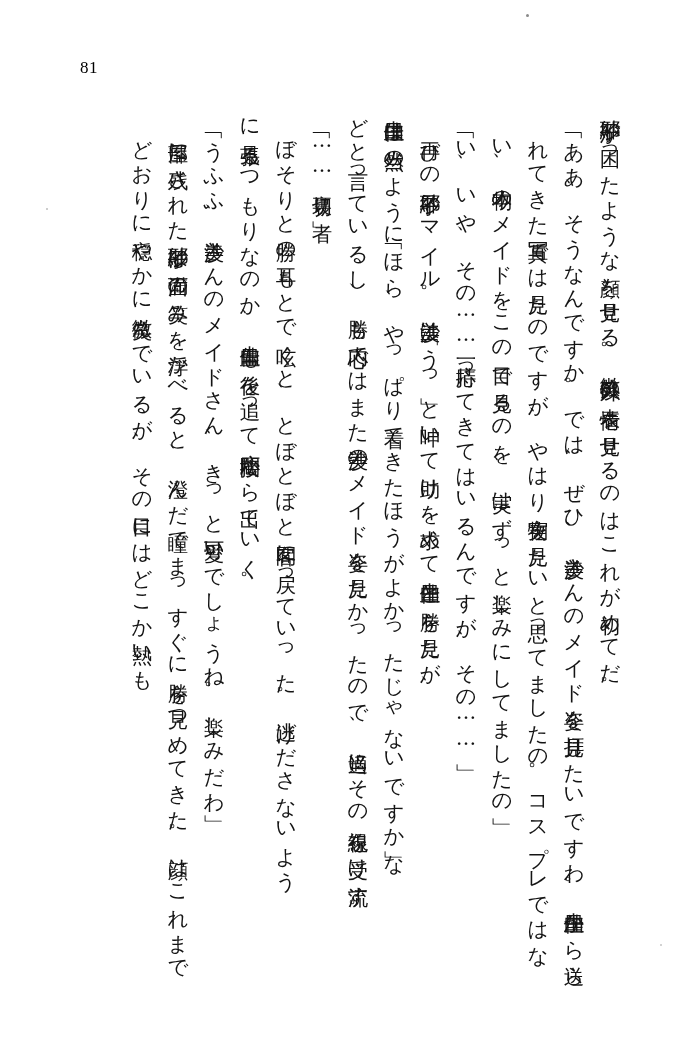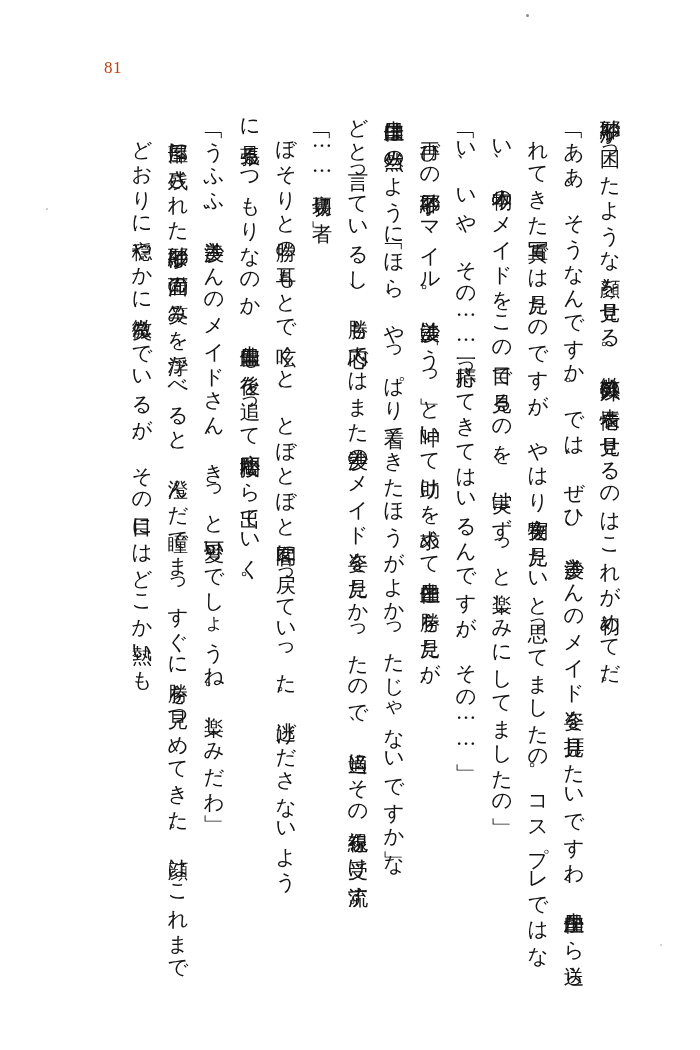"81" .page-number { color: #c2410c -> #000000; left: 104px -> 80px }
